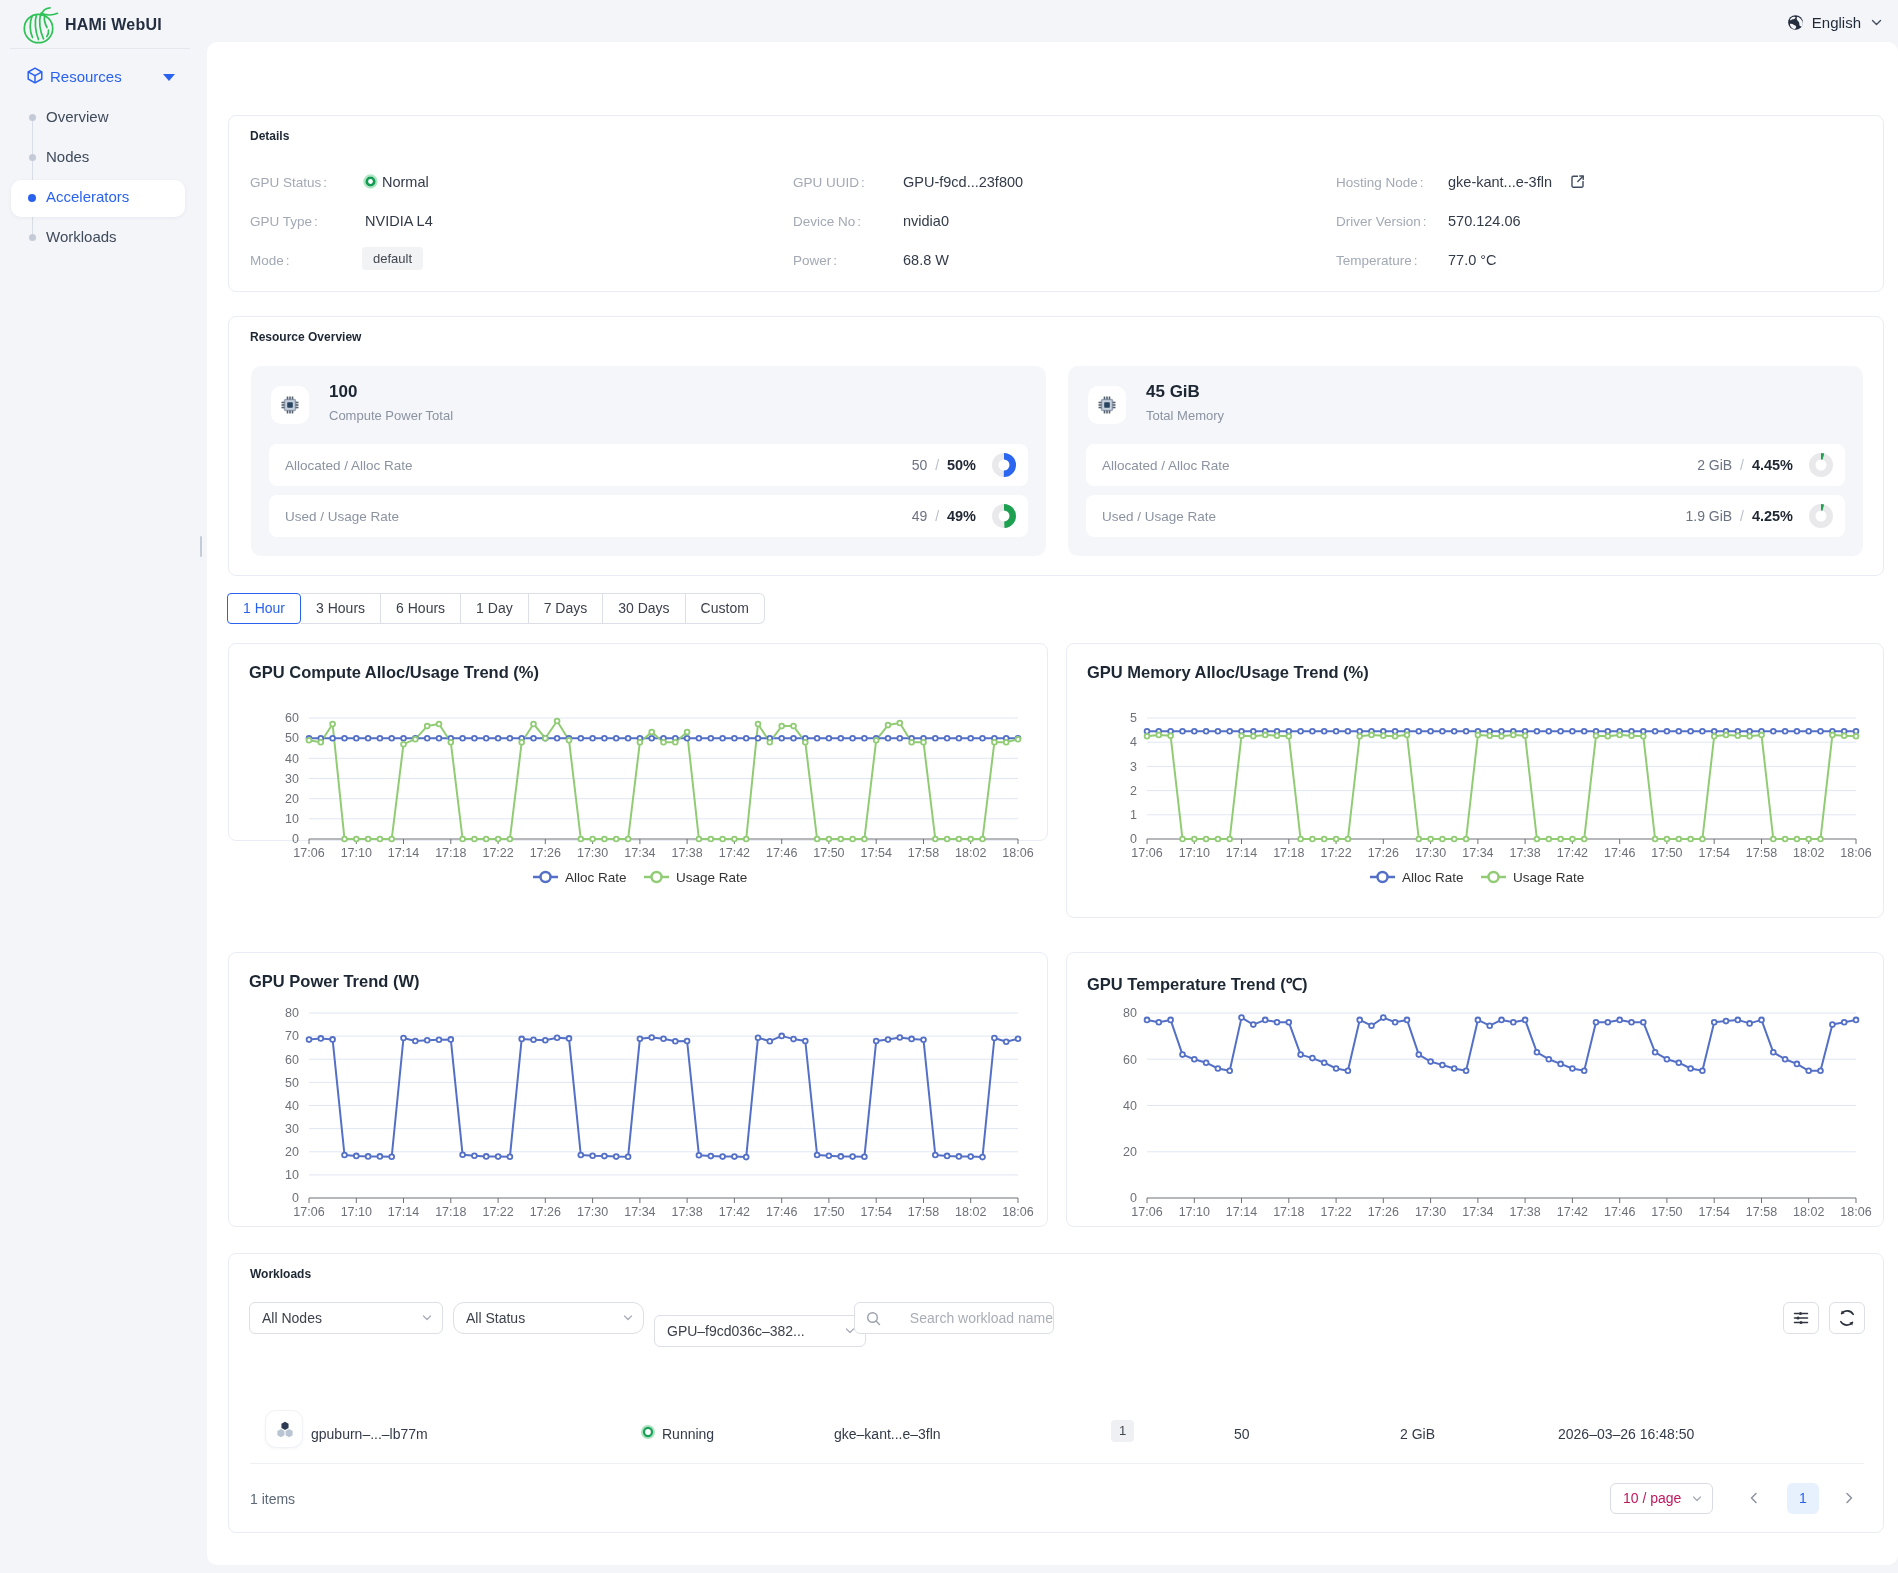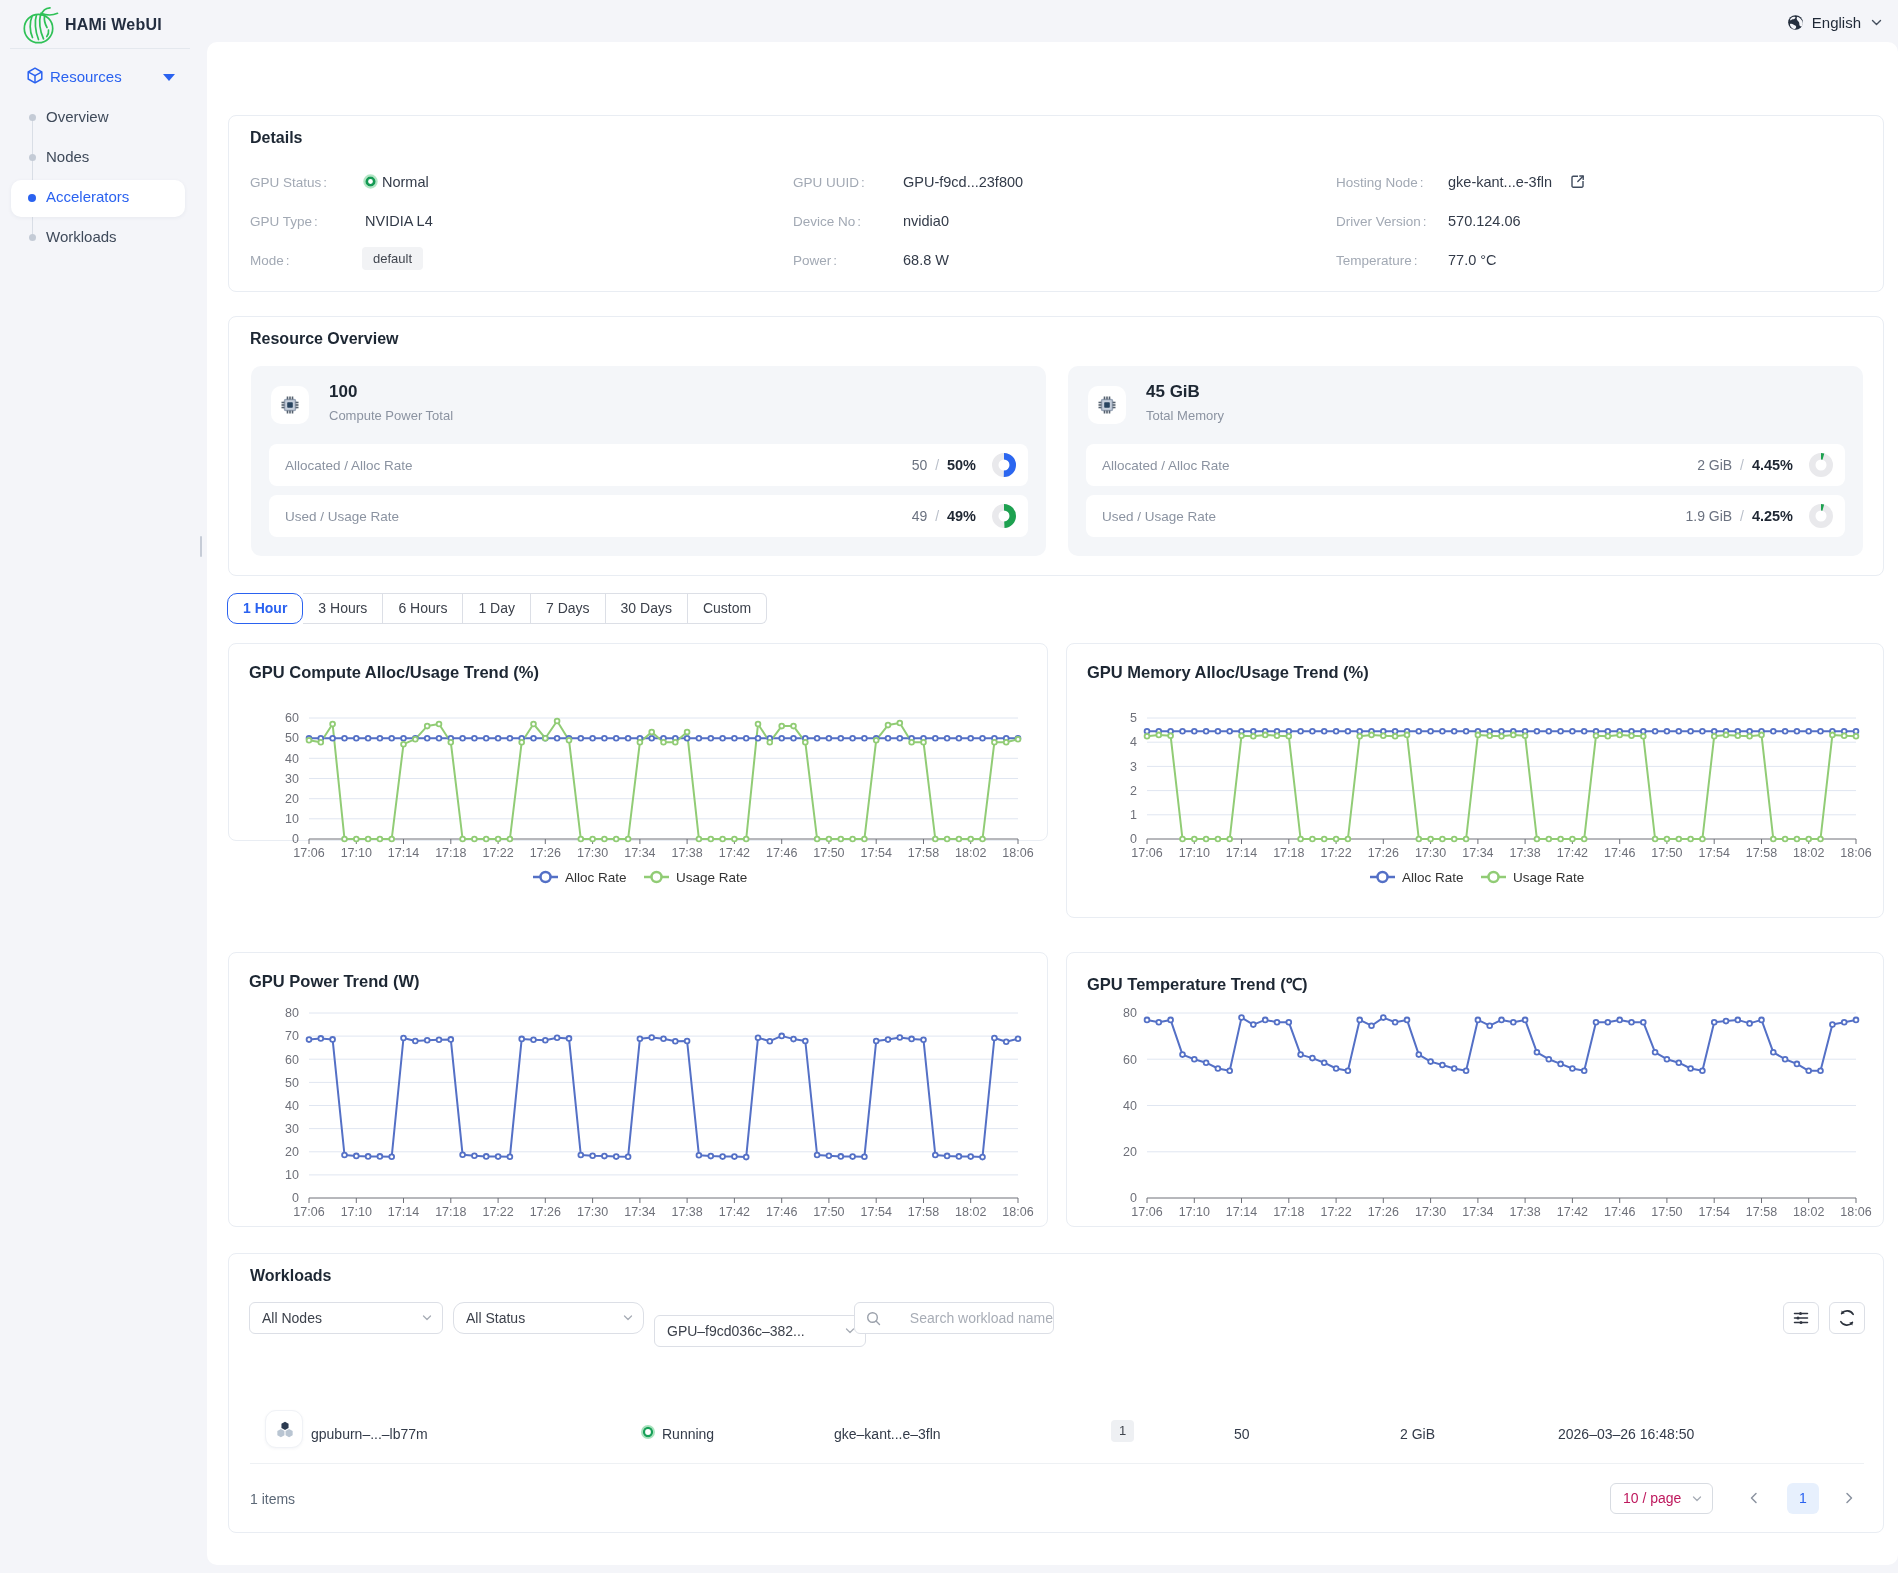"Details" .card-title { font-size: 16px -> 12px }
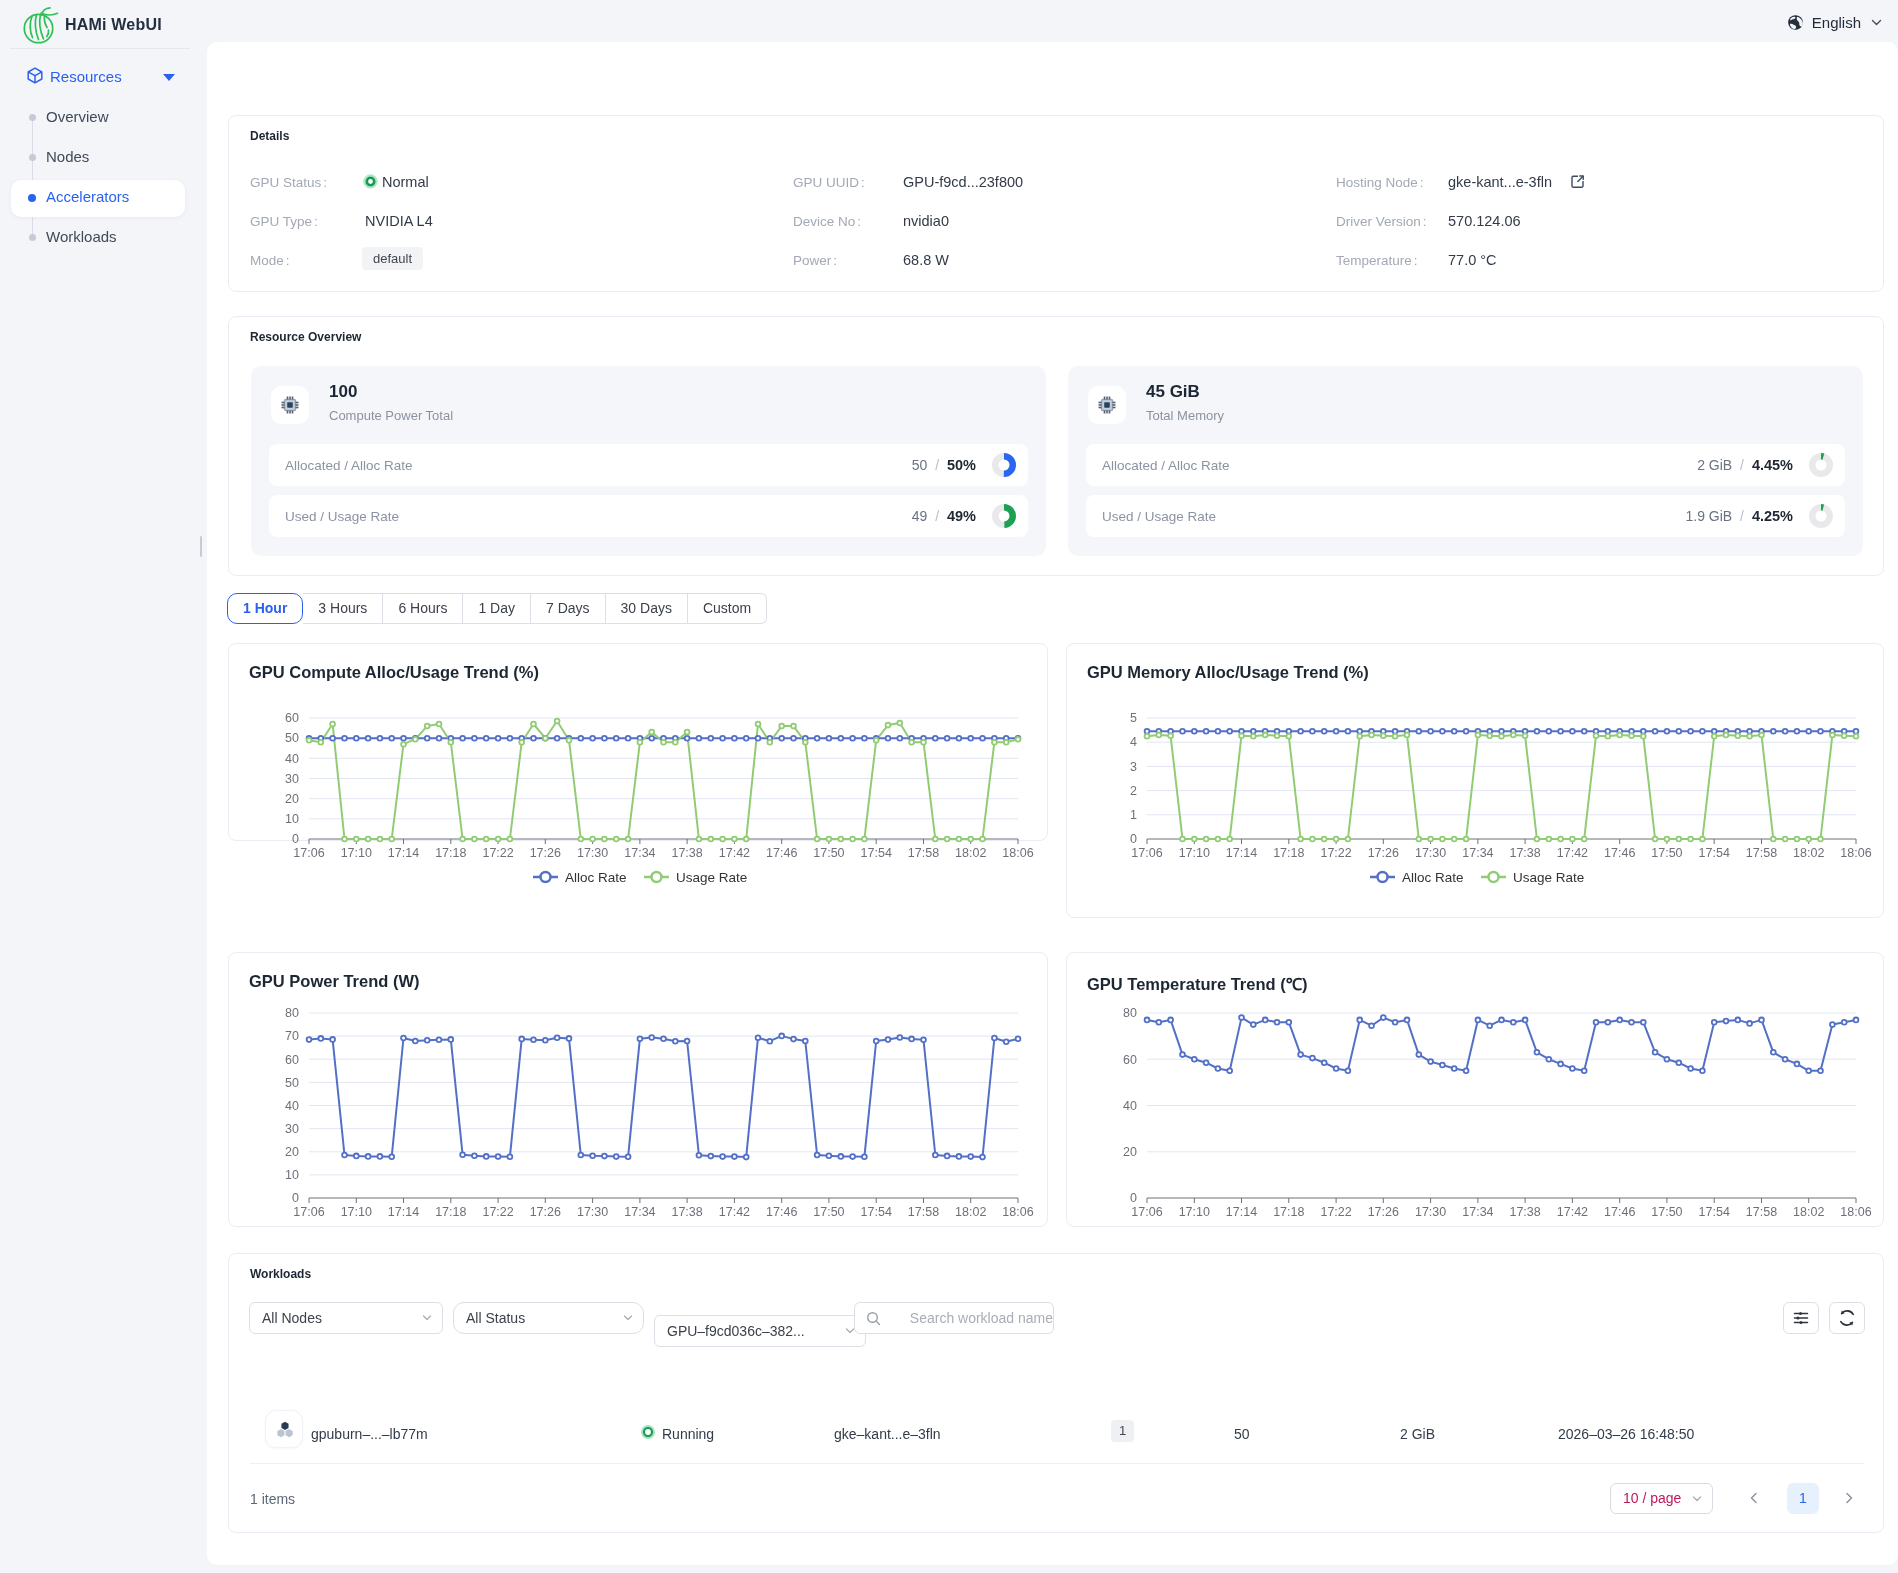"1 Hour" .tab.sel { border-radius: 10px -> 4px; font-weight: bold -> none }
